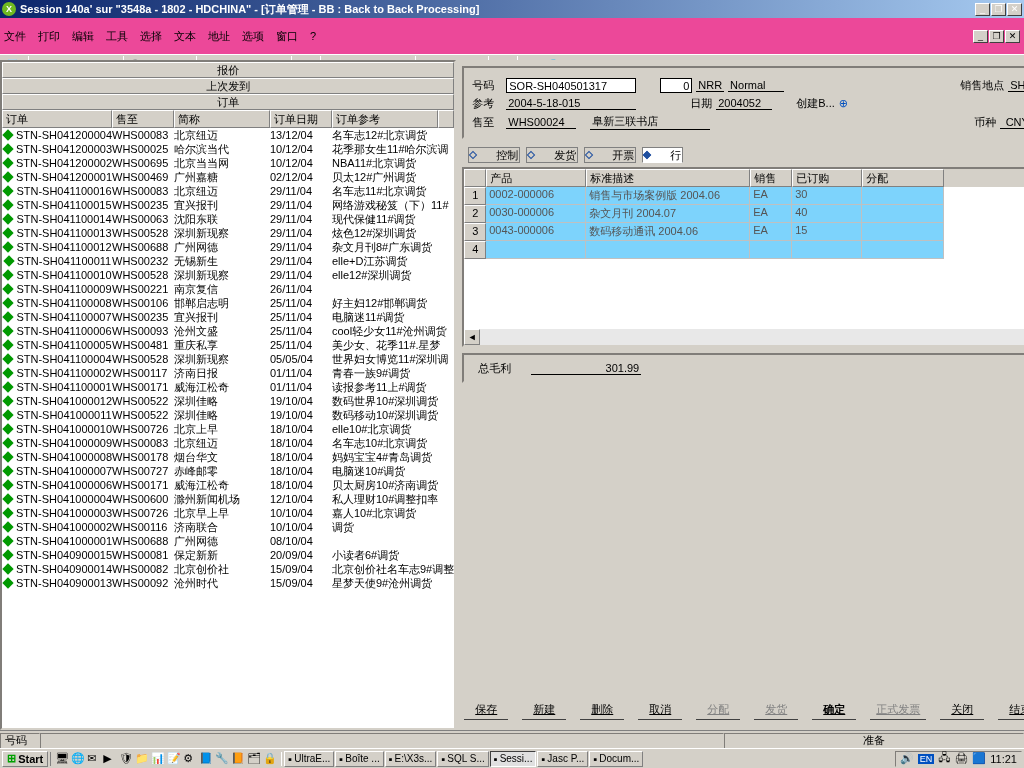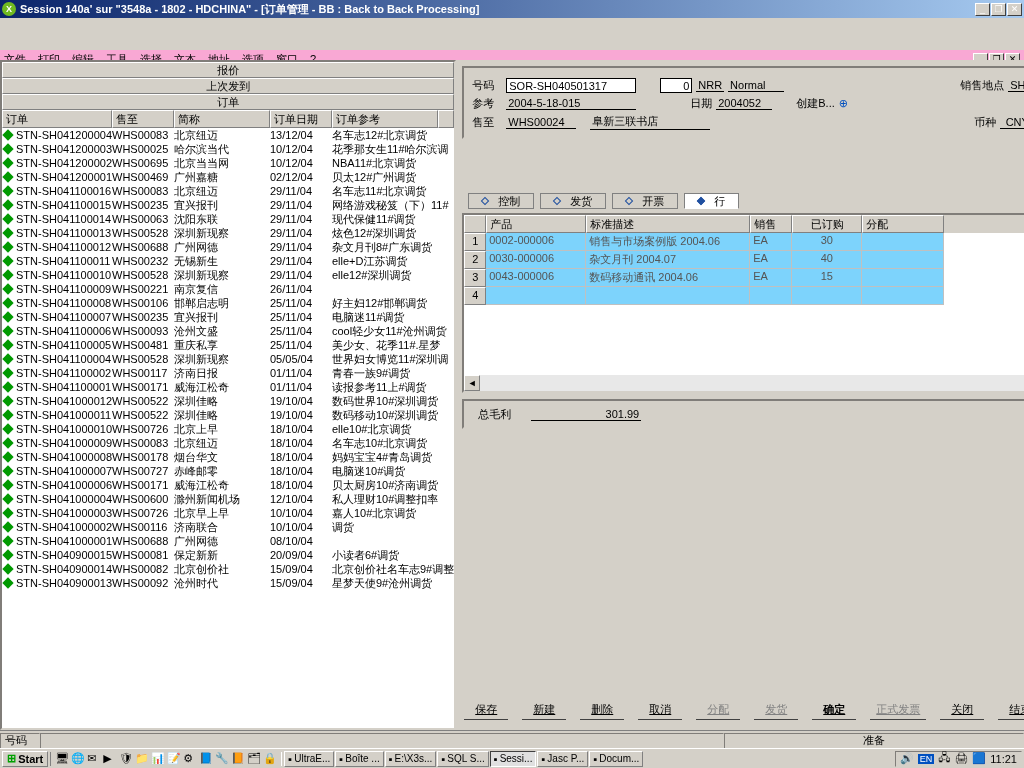"文件" .menubar { background: #f9a8d4 -> #ec4899; margin-top: 32px -> none; padding: 0 4px -> 18px 4px }
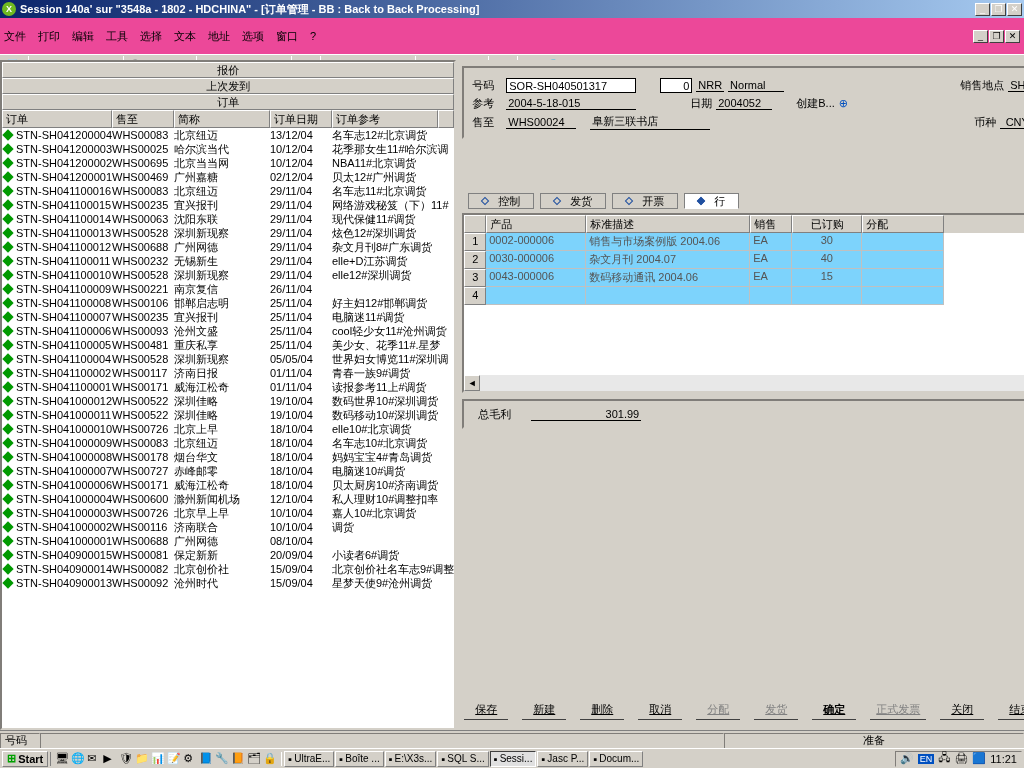"STN-SH041200004" .lrow .c0 { justify-content: none -> center }
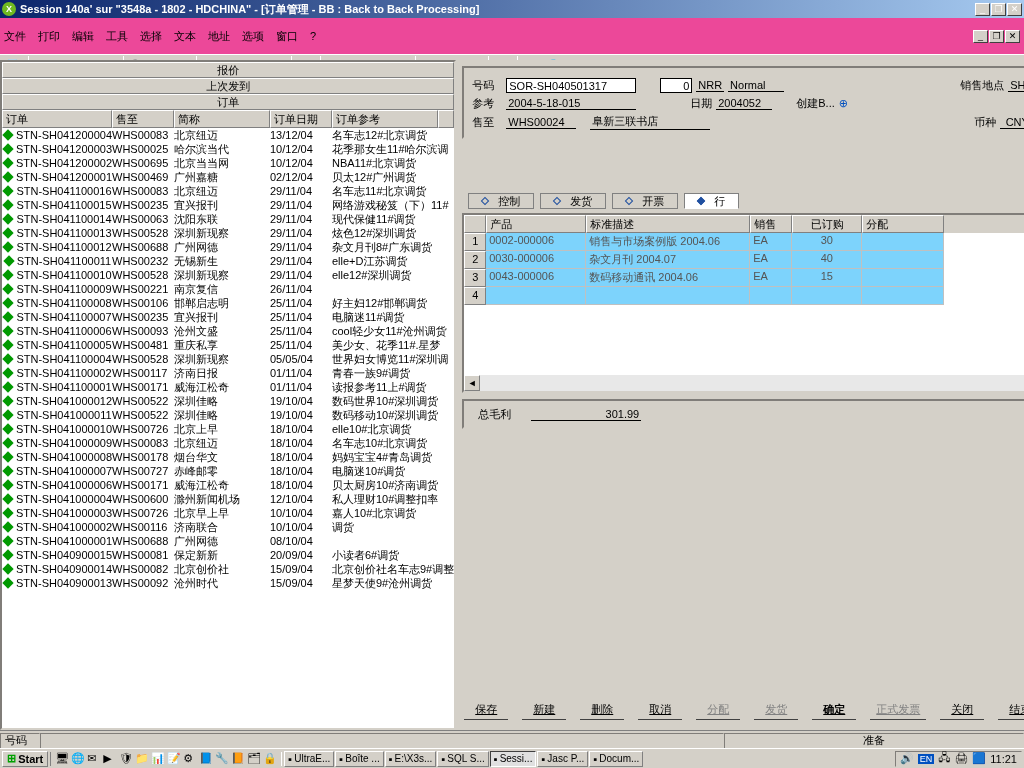"控制" .rtab { gap: 10px -> 20px; margin-top: 46px -> none; padding: 1px 13px -> 1px 1px }
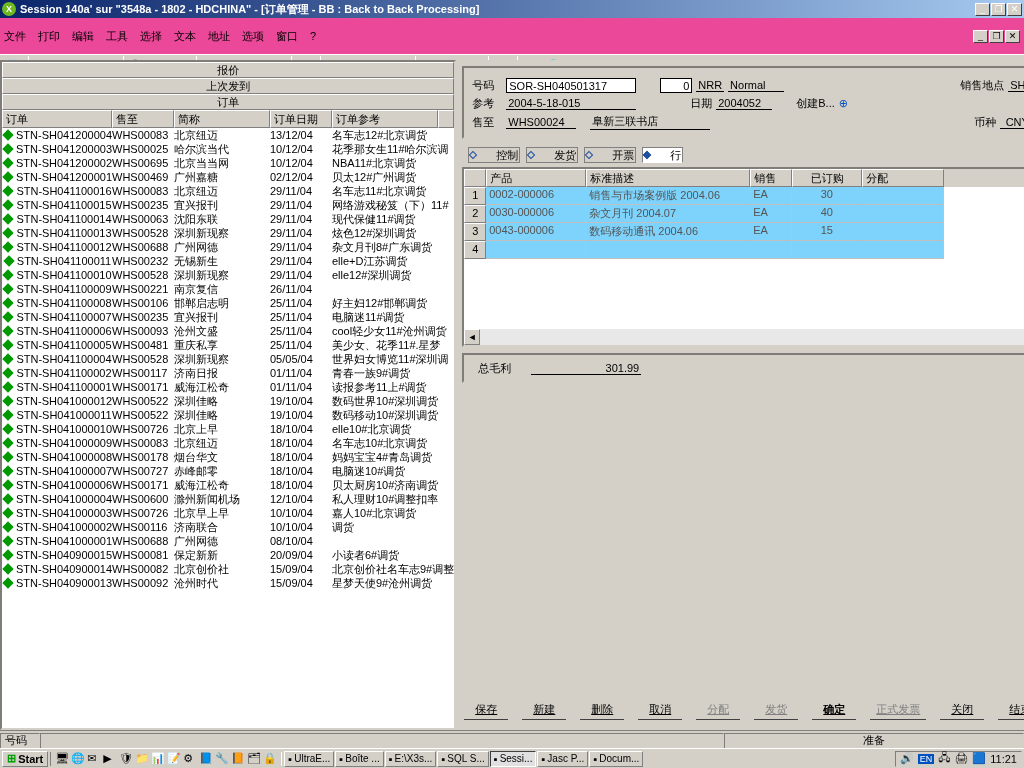"已订购" .g4 { text-align: center -> left }
